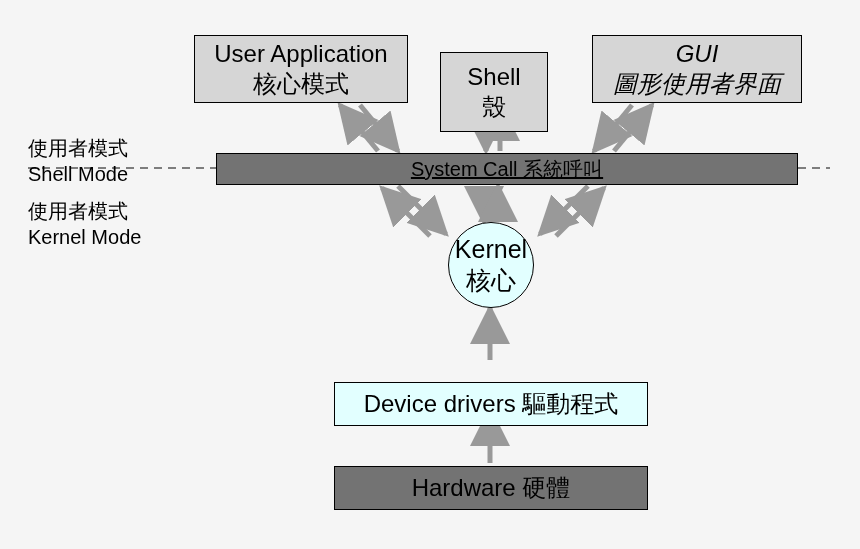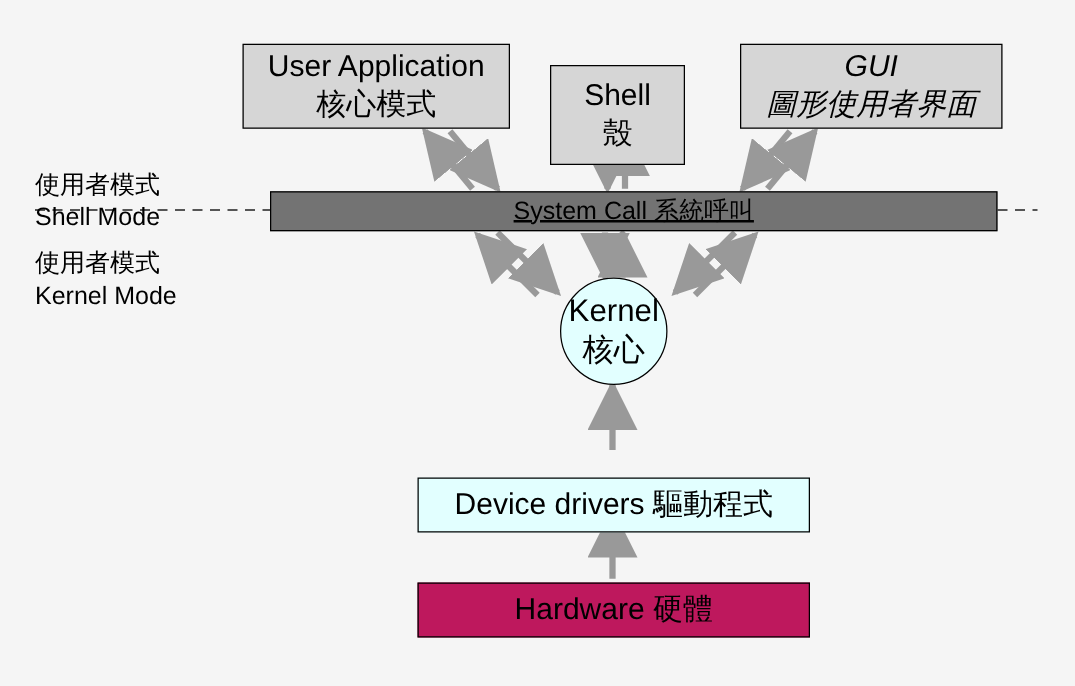"Hardware 硬體" .teal { background: #be185d -> #737373 }
